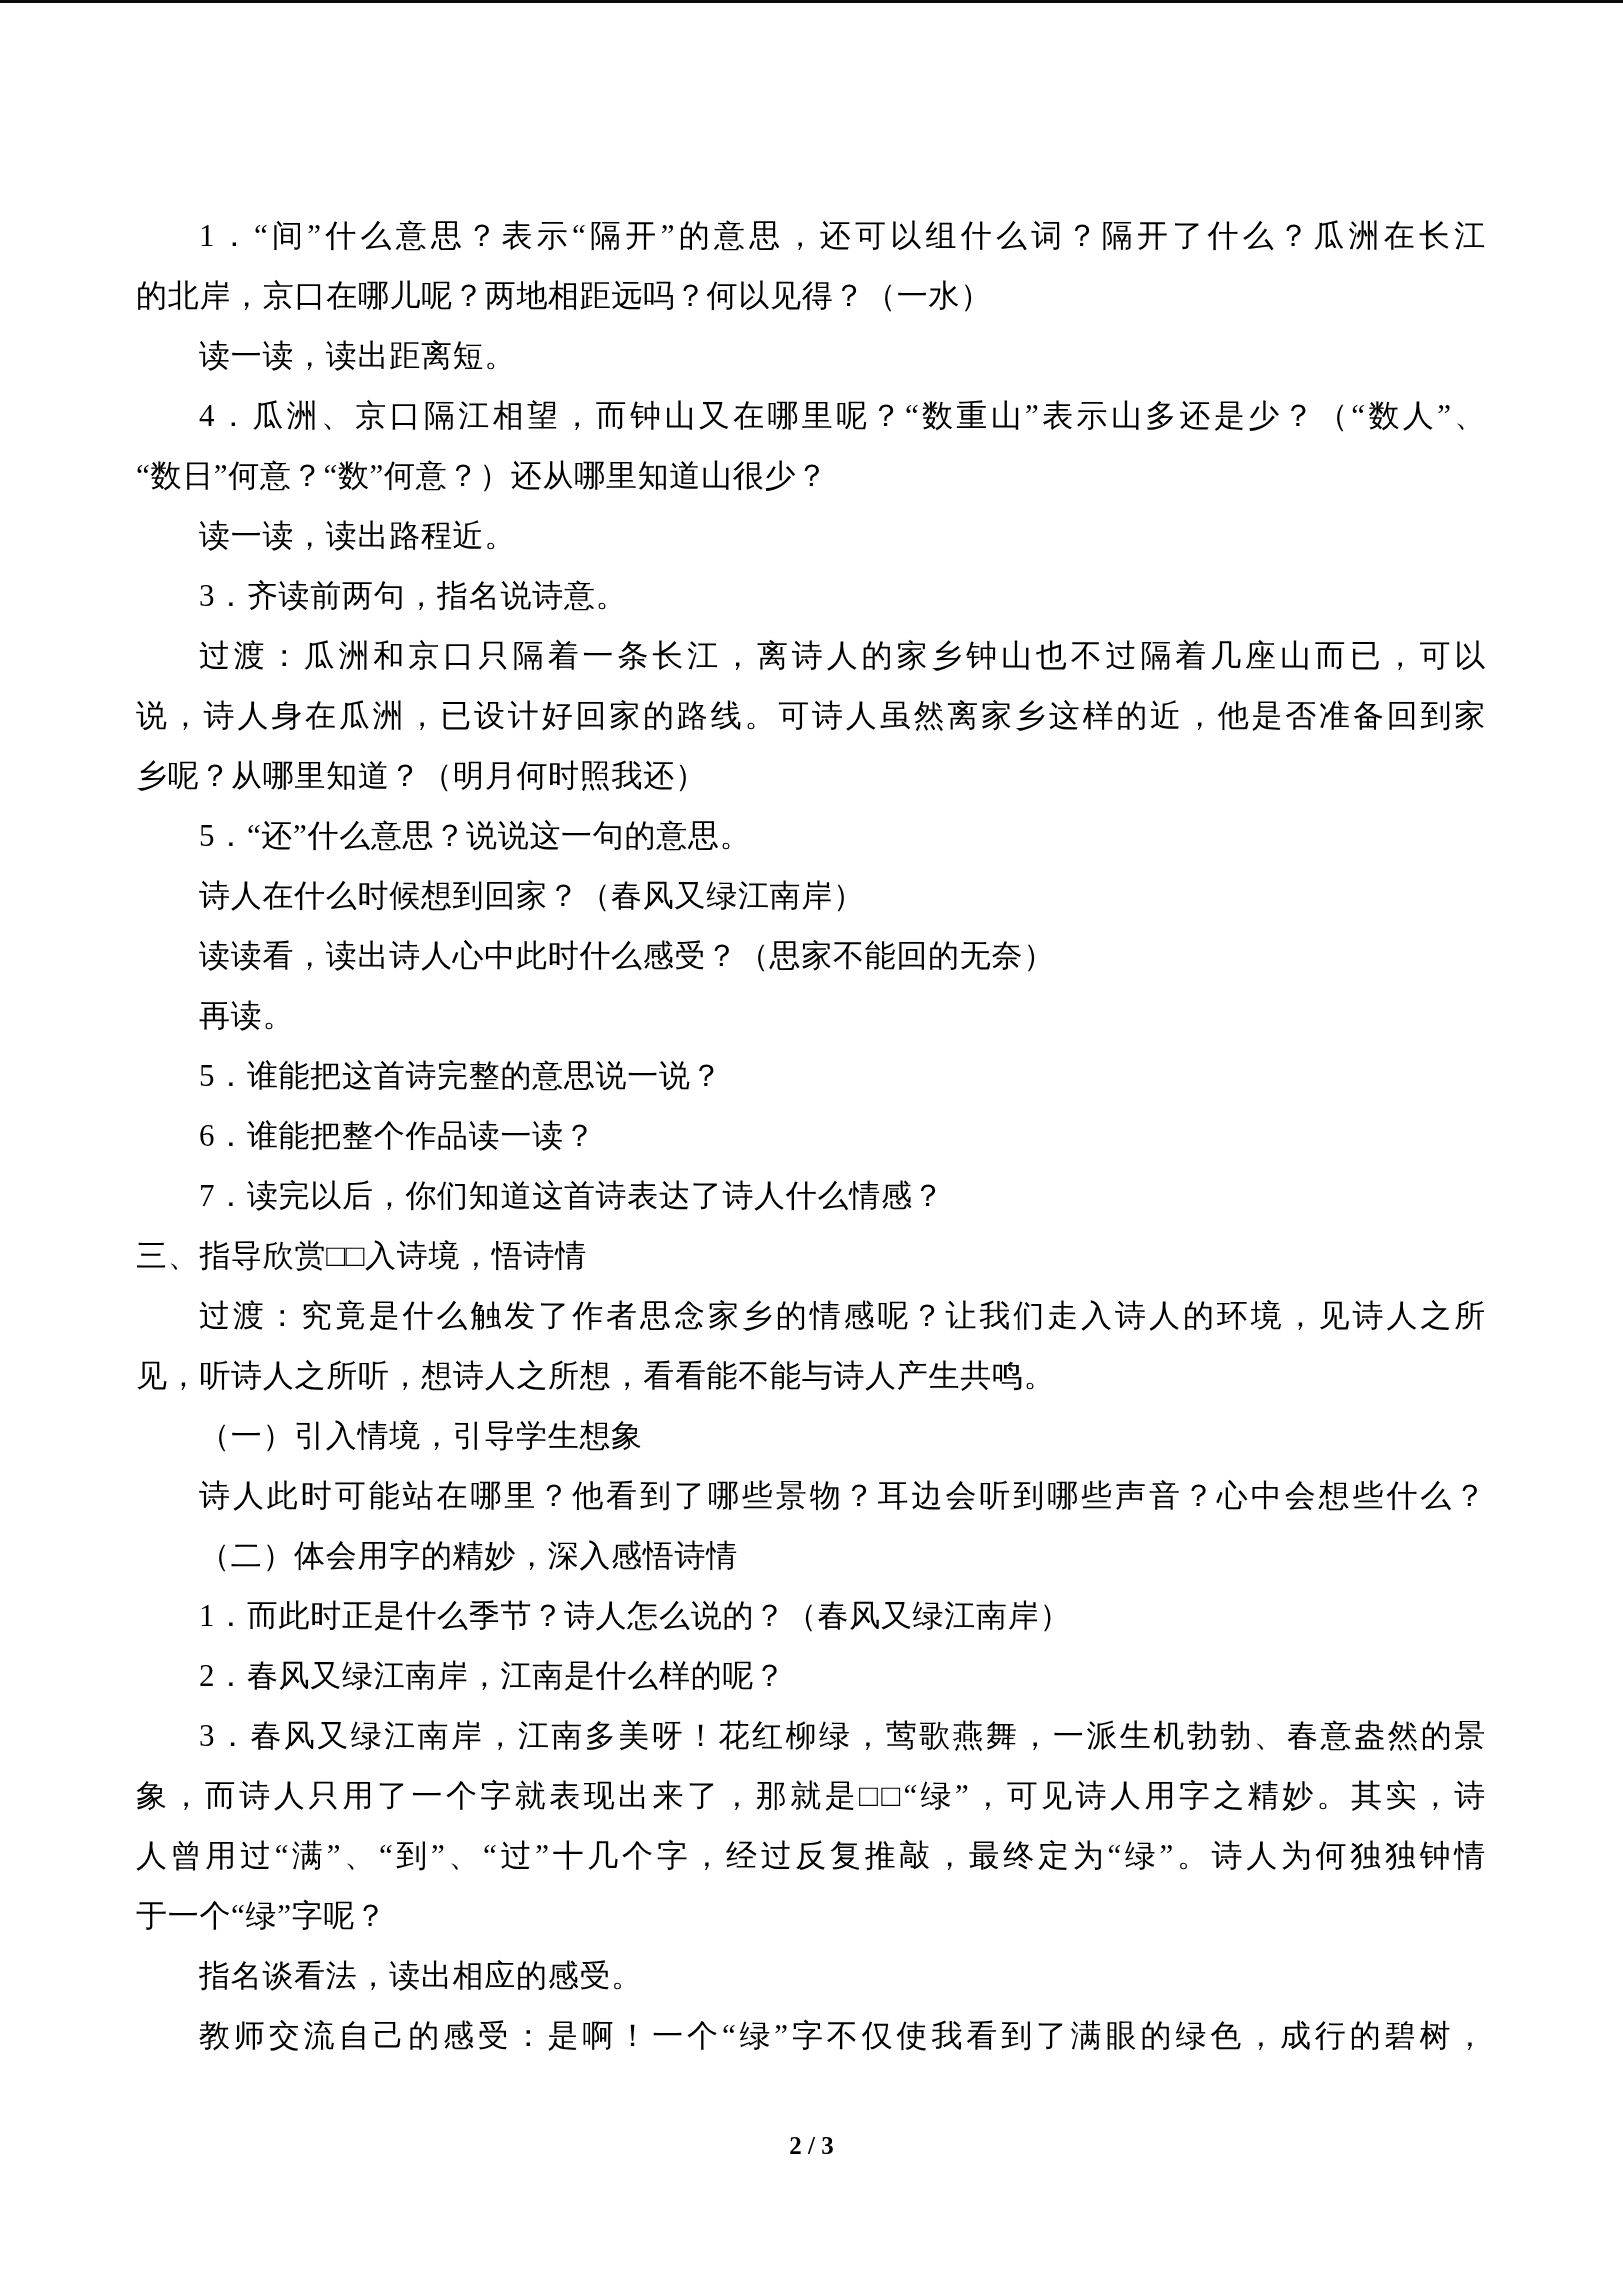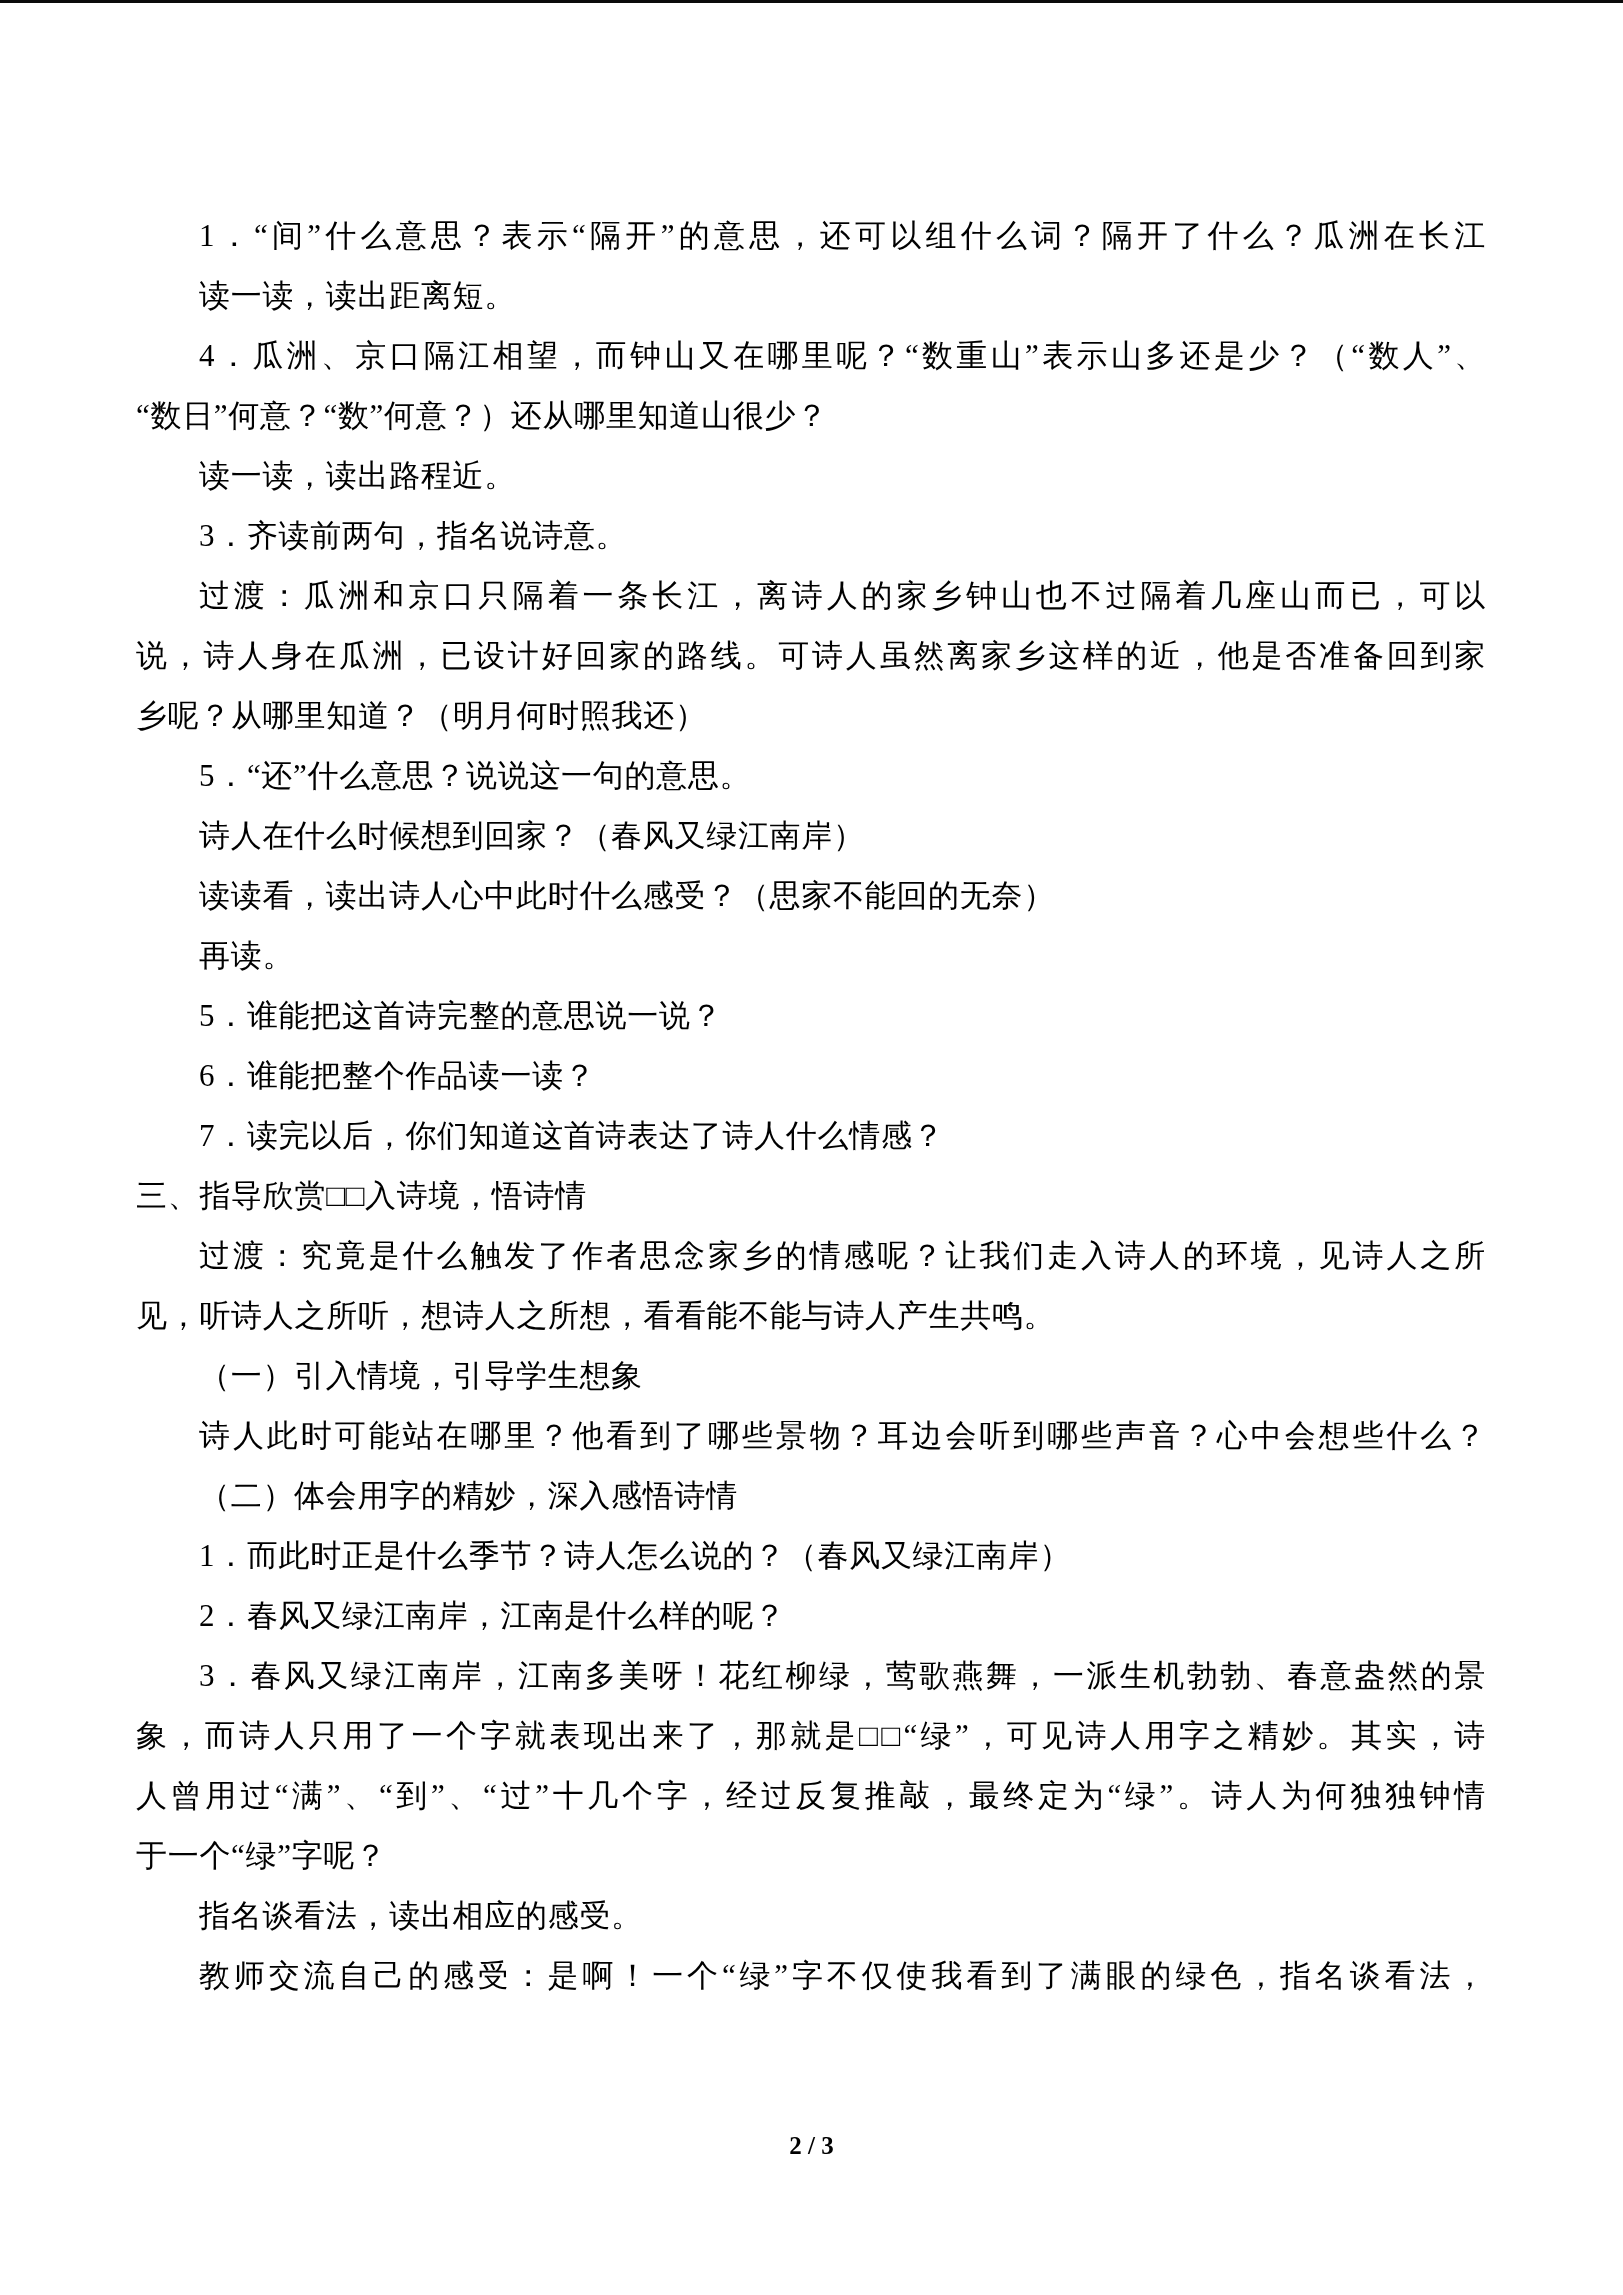"的北岸，京口在哪儿呢？两地相距远吗？何以见得？（一水）" div.line { html: none -> <div>的北岸，京口在哪儿呢？两地相距远吗？何以见得？（一水）</div> }
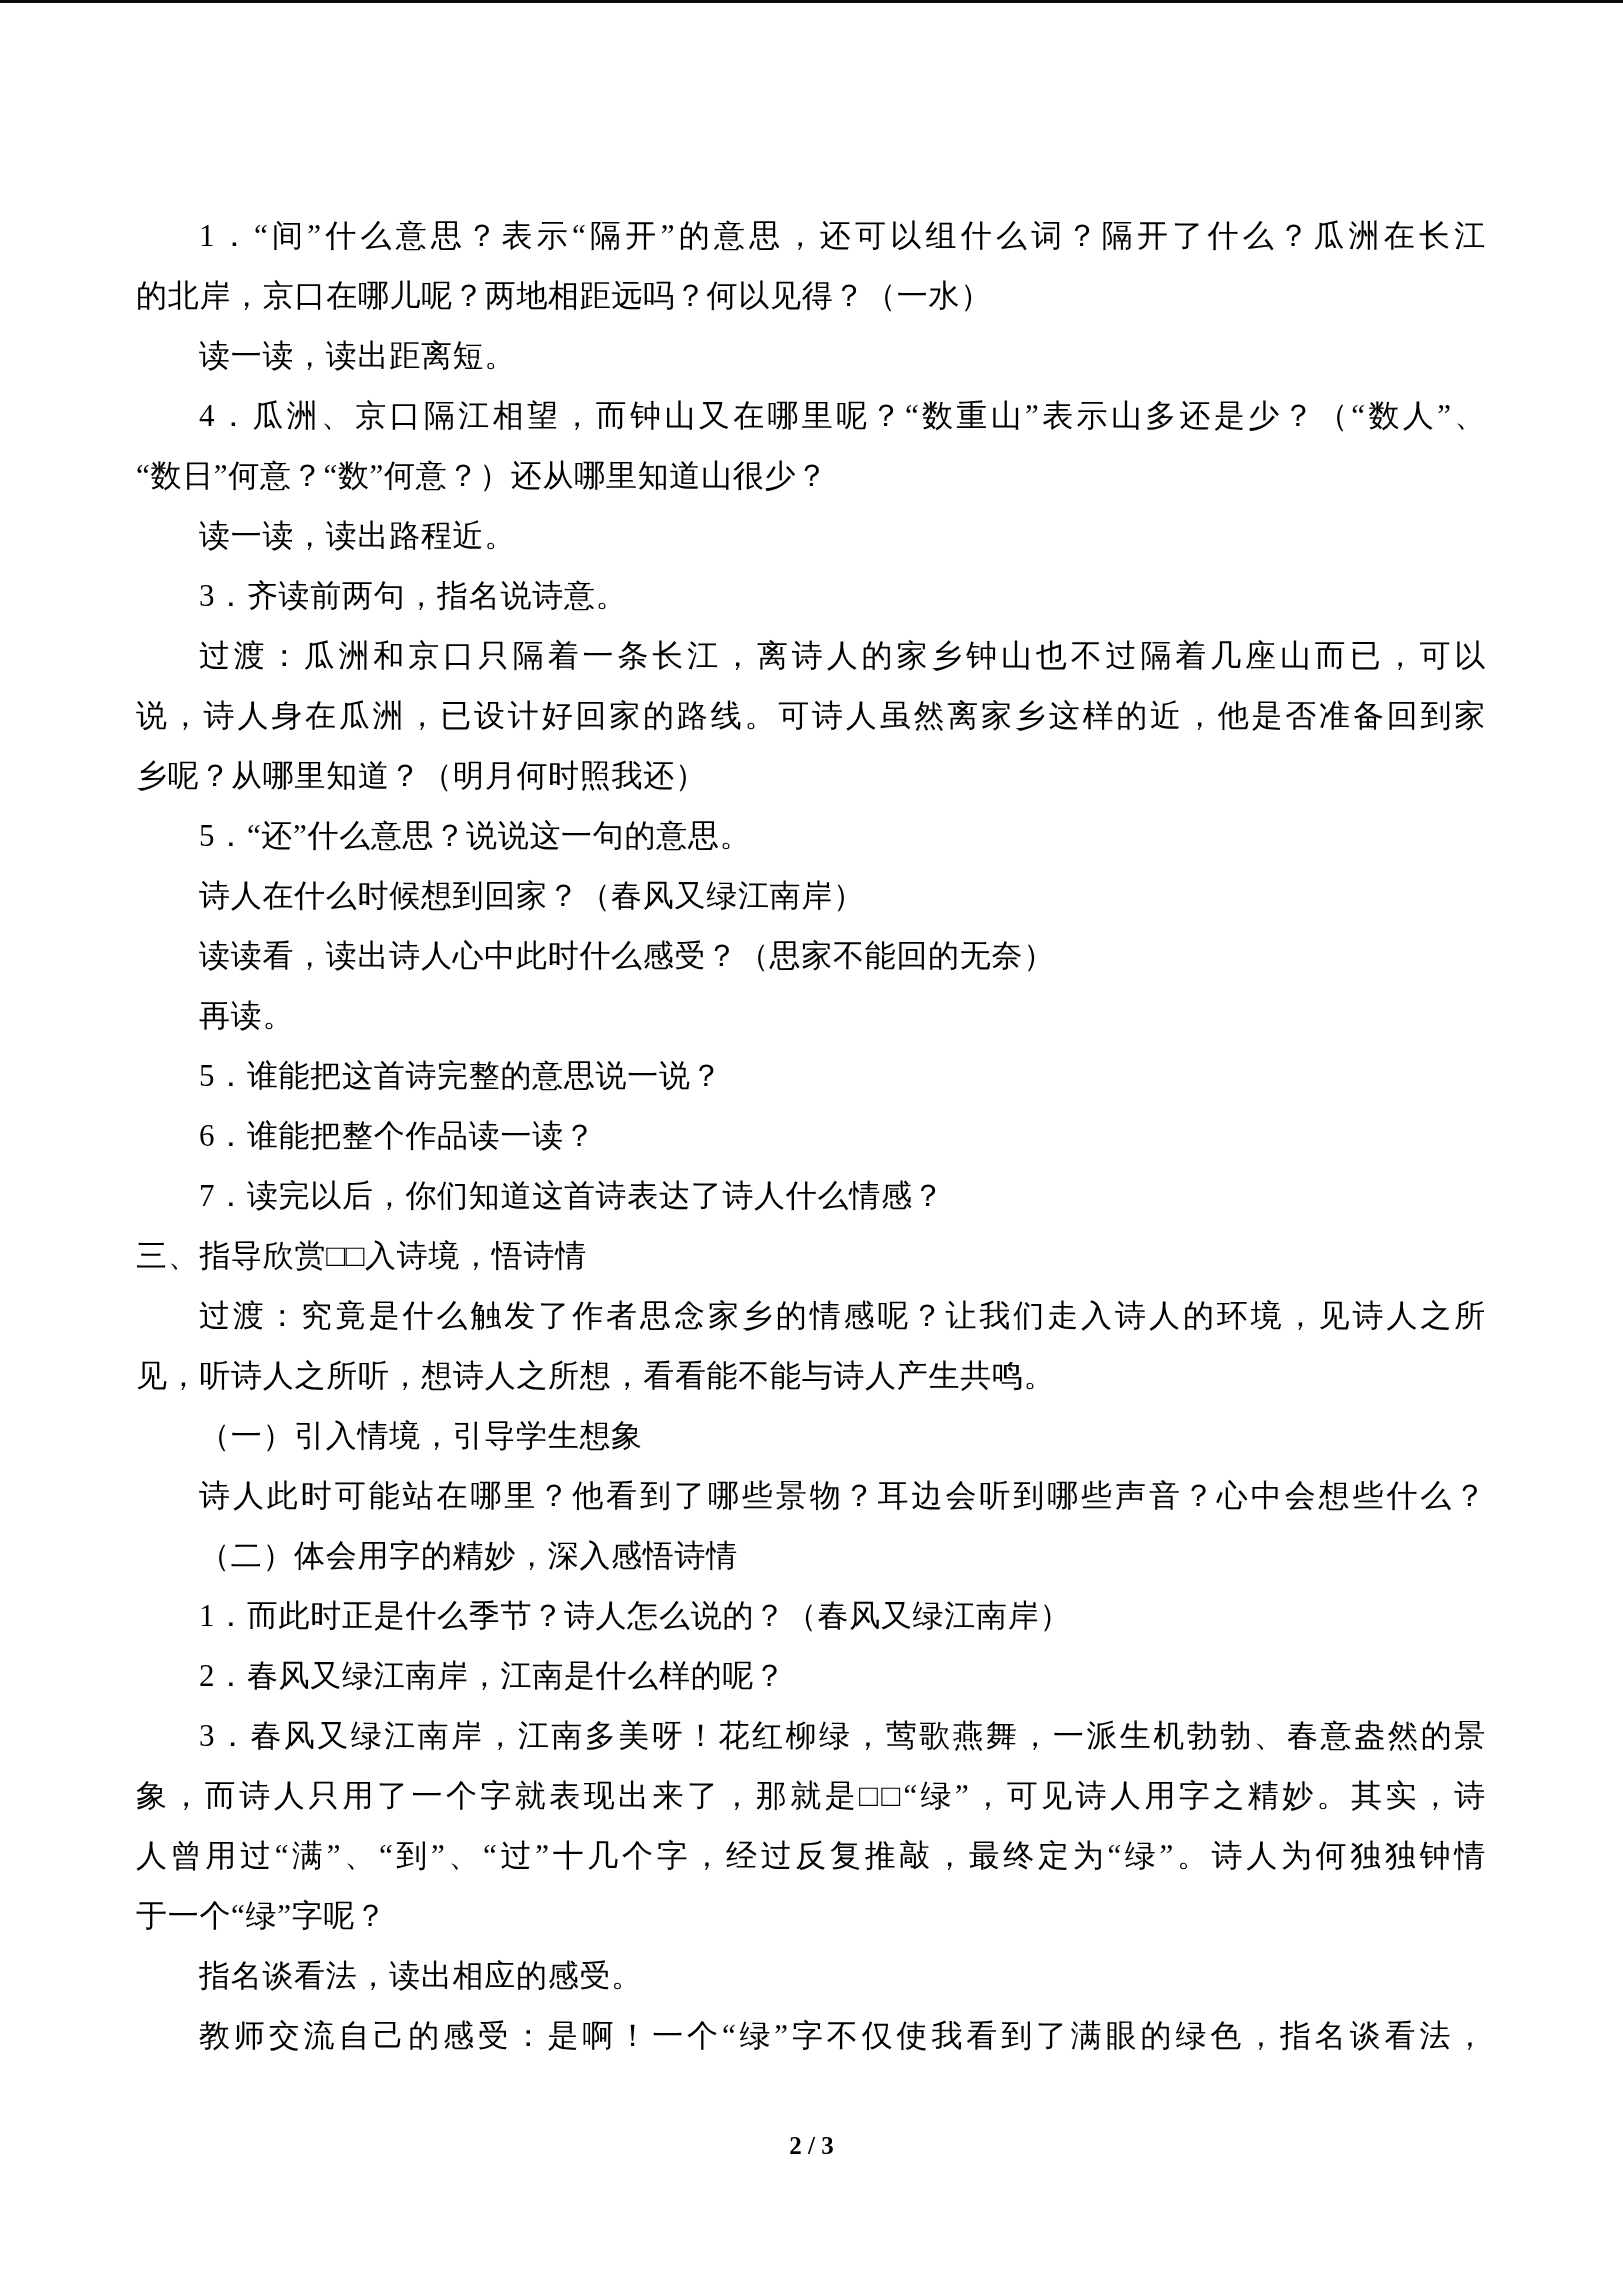"教师交流自己的感受：是啊！一个“绿”字不仅使我看到了满眼的绿色，指名谈看法，" div.line { text: 指名谈看法 -> 成行的碧树 }
